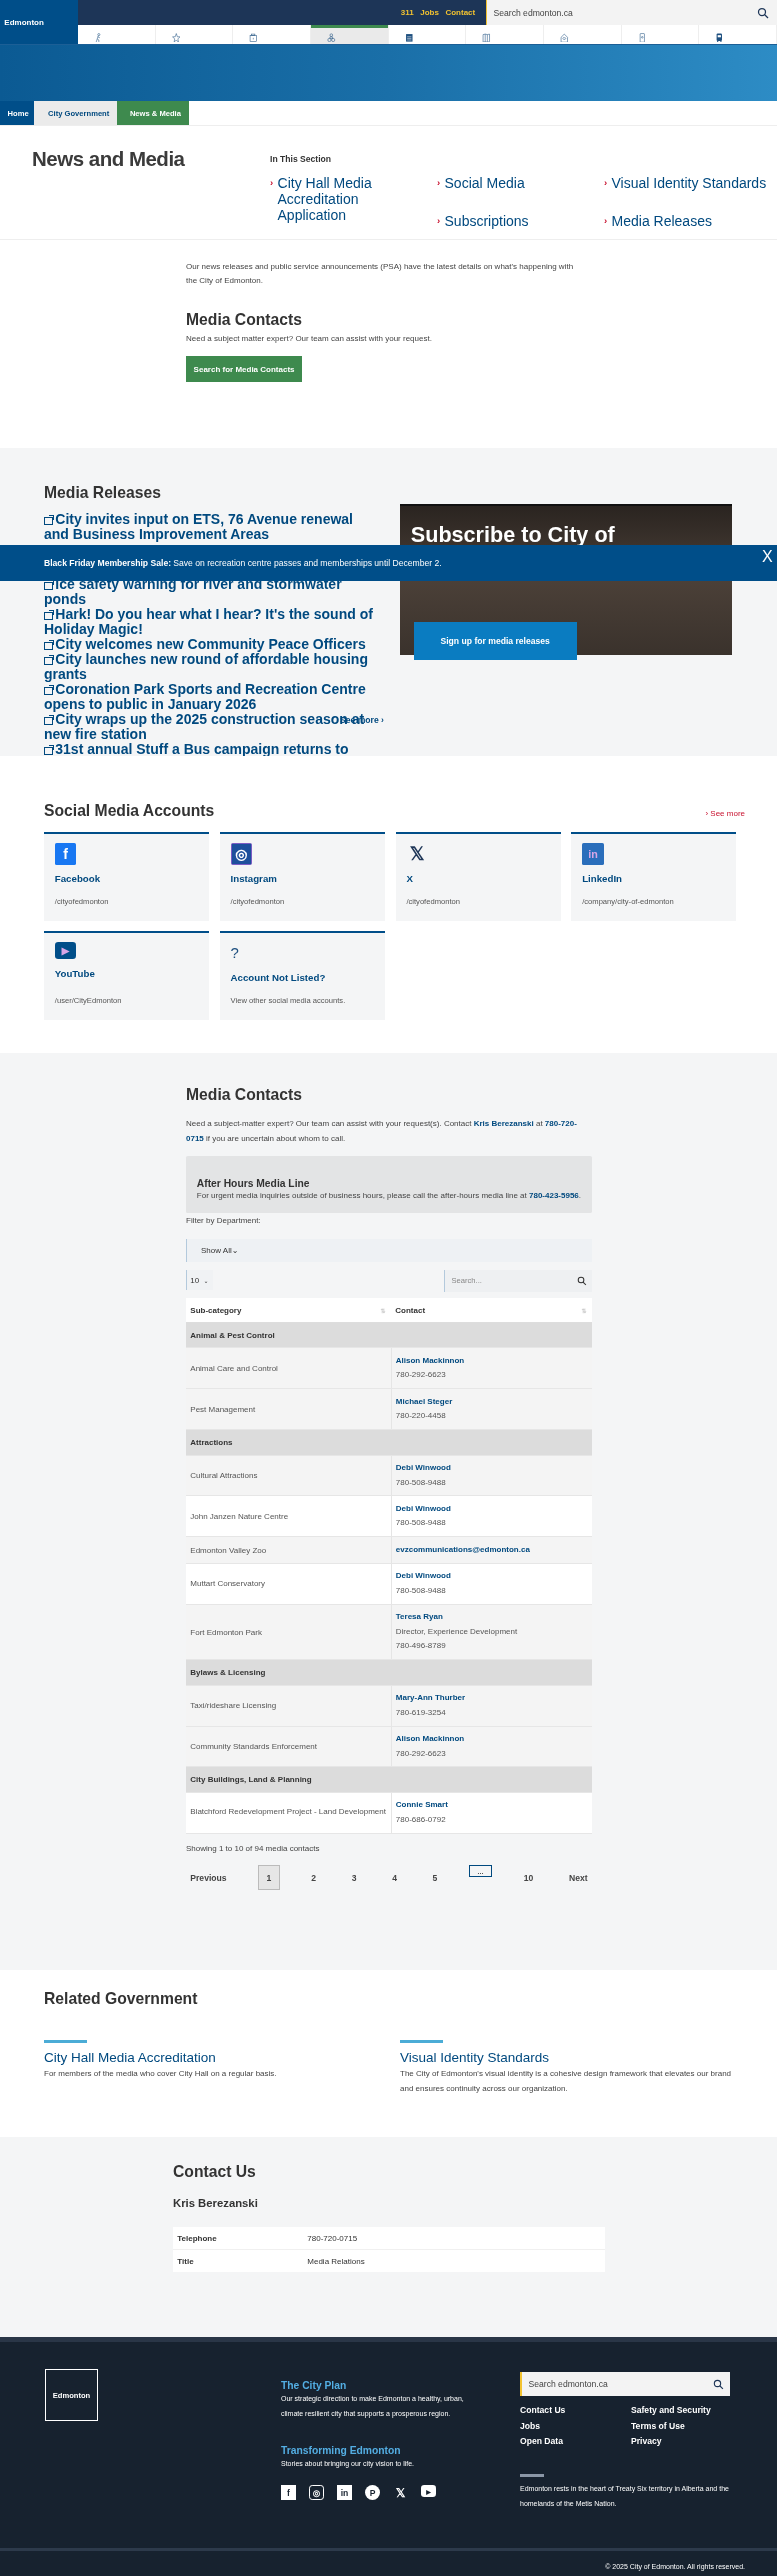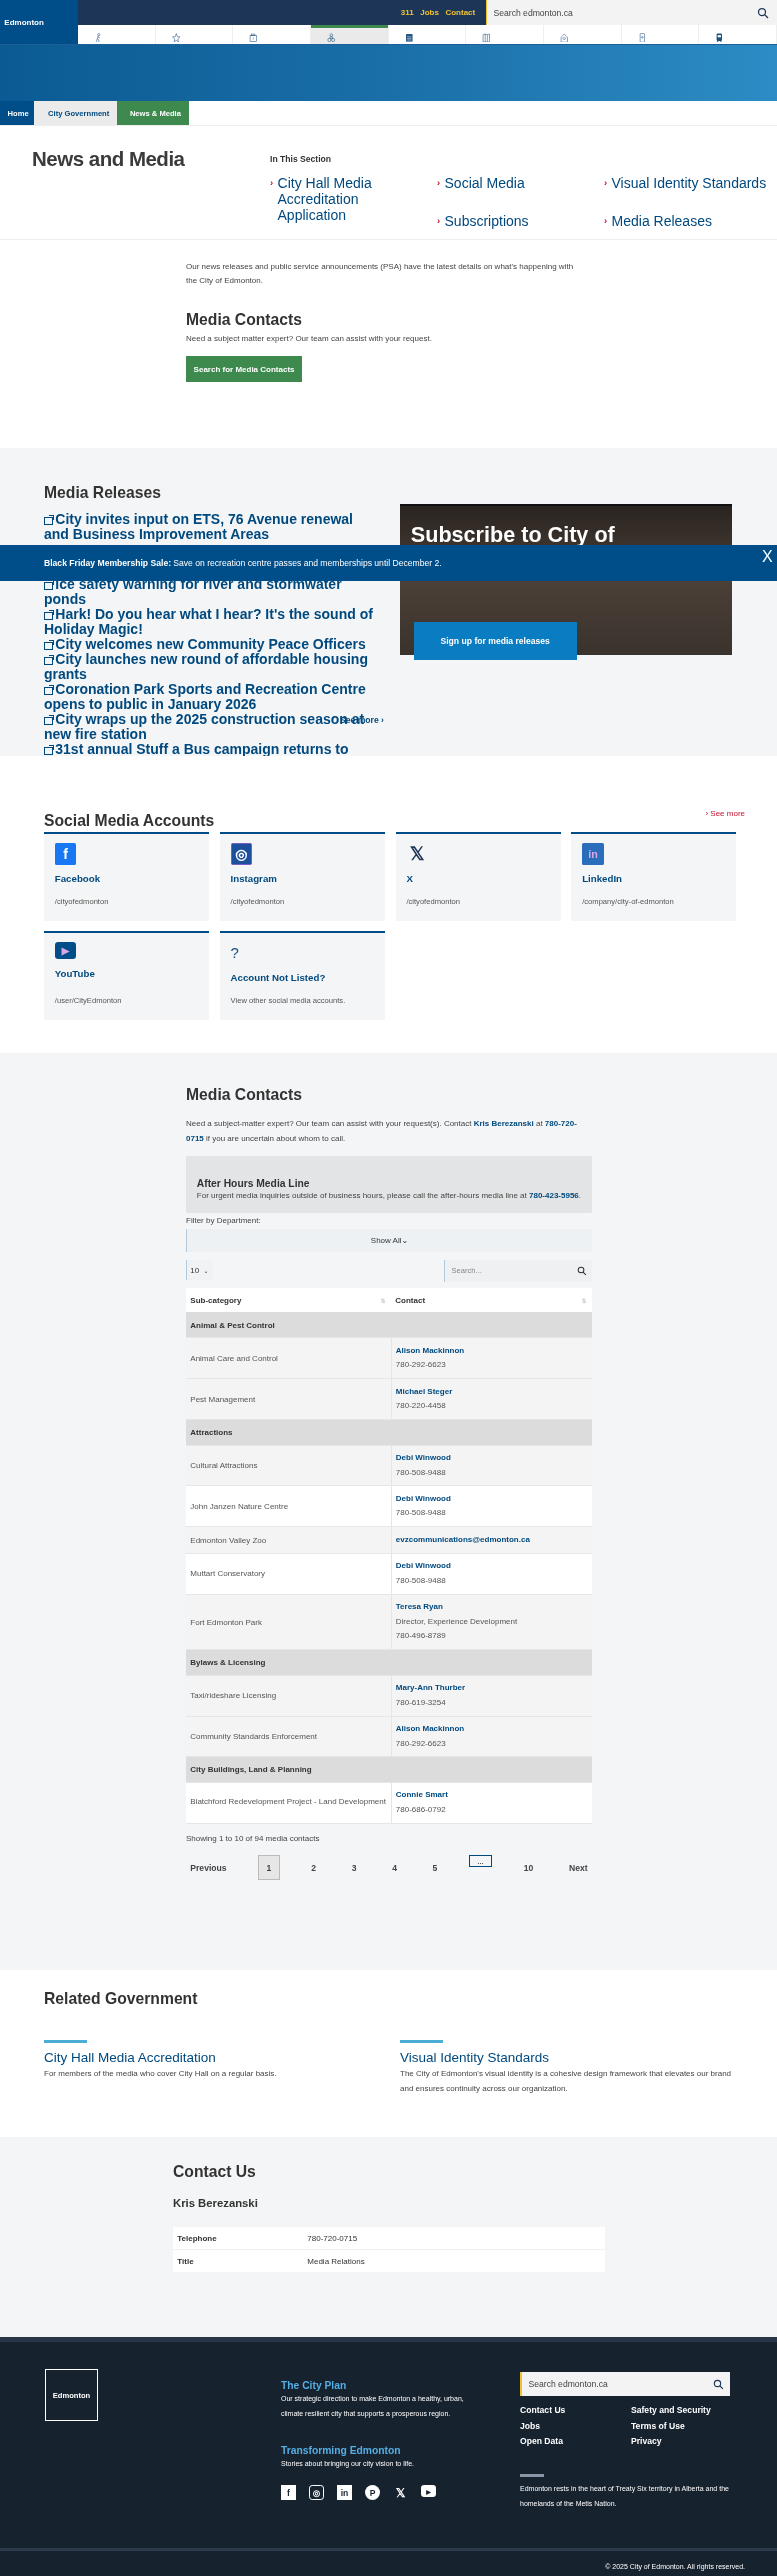"Social Media Accounts" .social h2 { top: 56px -> 46px }
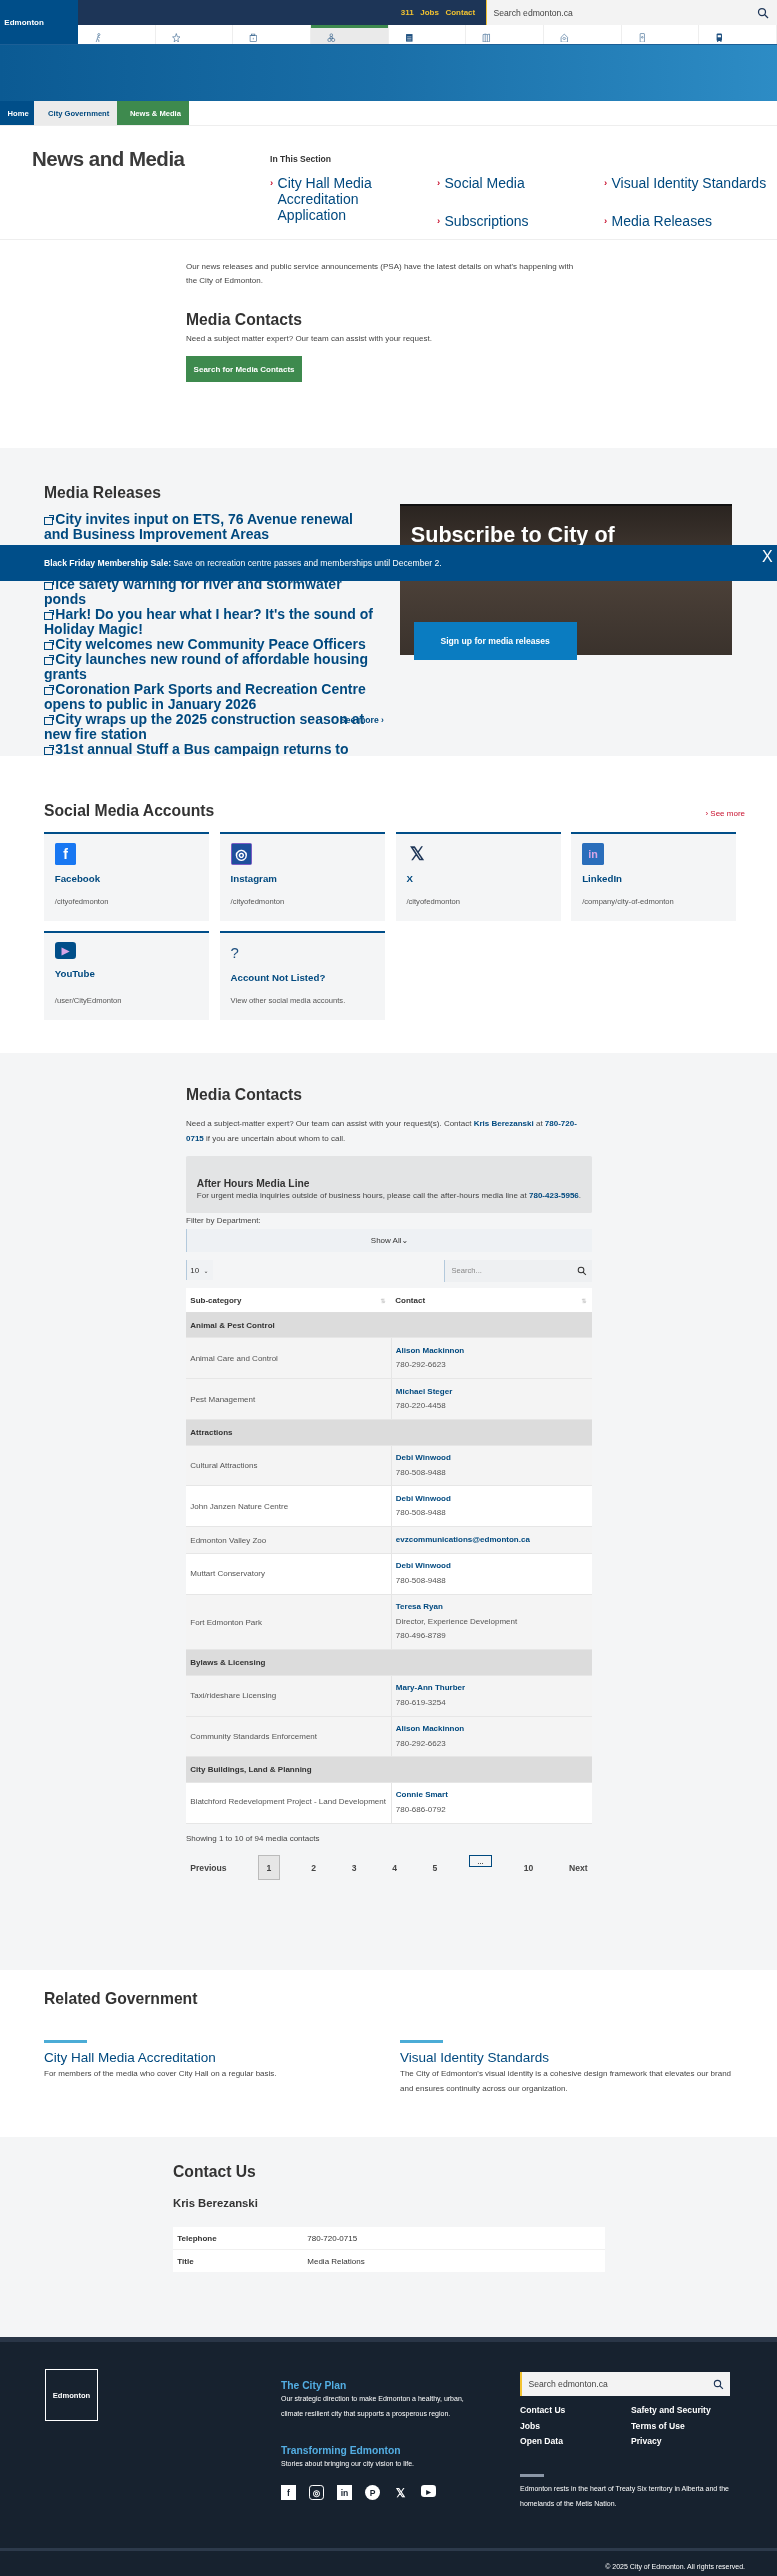"Show All" .selectall { justify-content: center -> flex-start; margin-top: 4px -> 14px }
